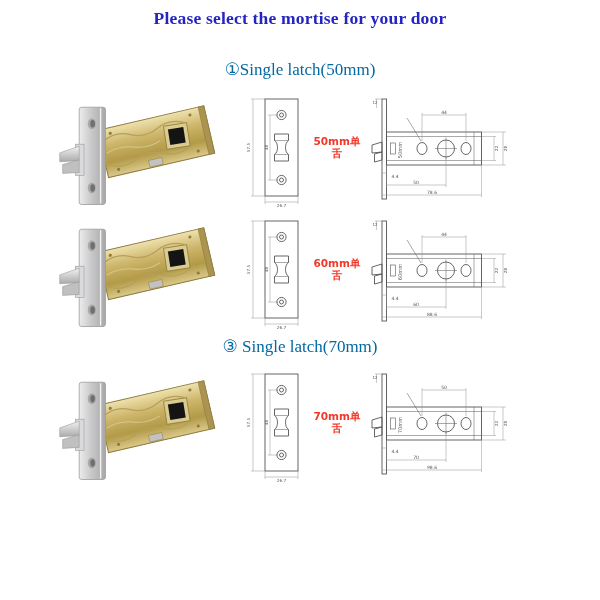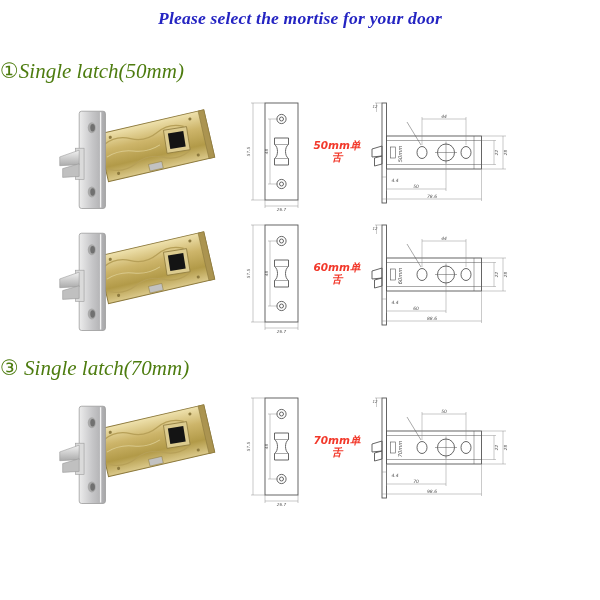"Please select the mortise for" .page { font-style: italic -> none }
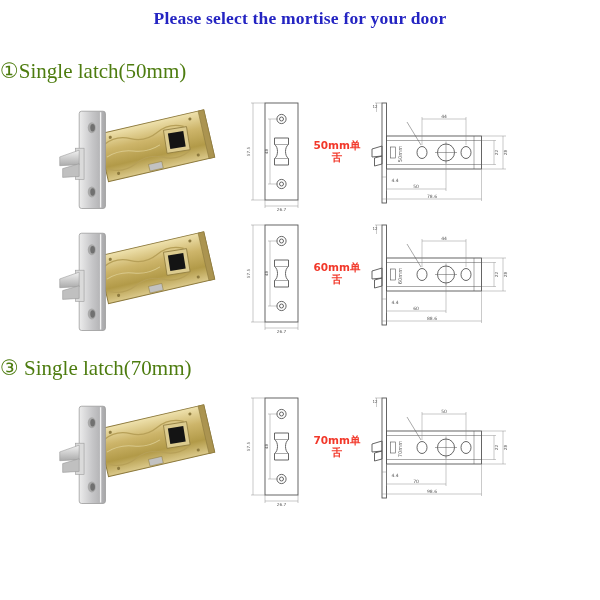"①Single latch(50mm)" .opt-label { color: #4d7c0f -> #0369a1; font-size: 21px -> 17px; text-align: none -> center }
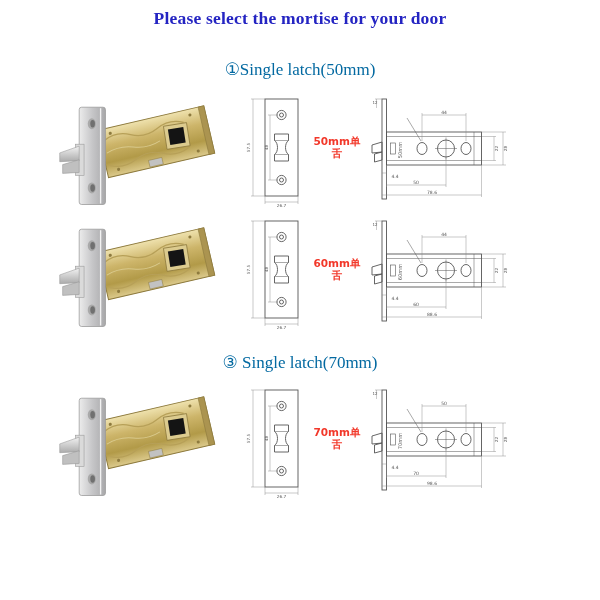"③ Single latch(70mm)" .sec3 .opt-label { margin-top: 18px -> 2px }
